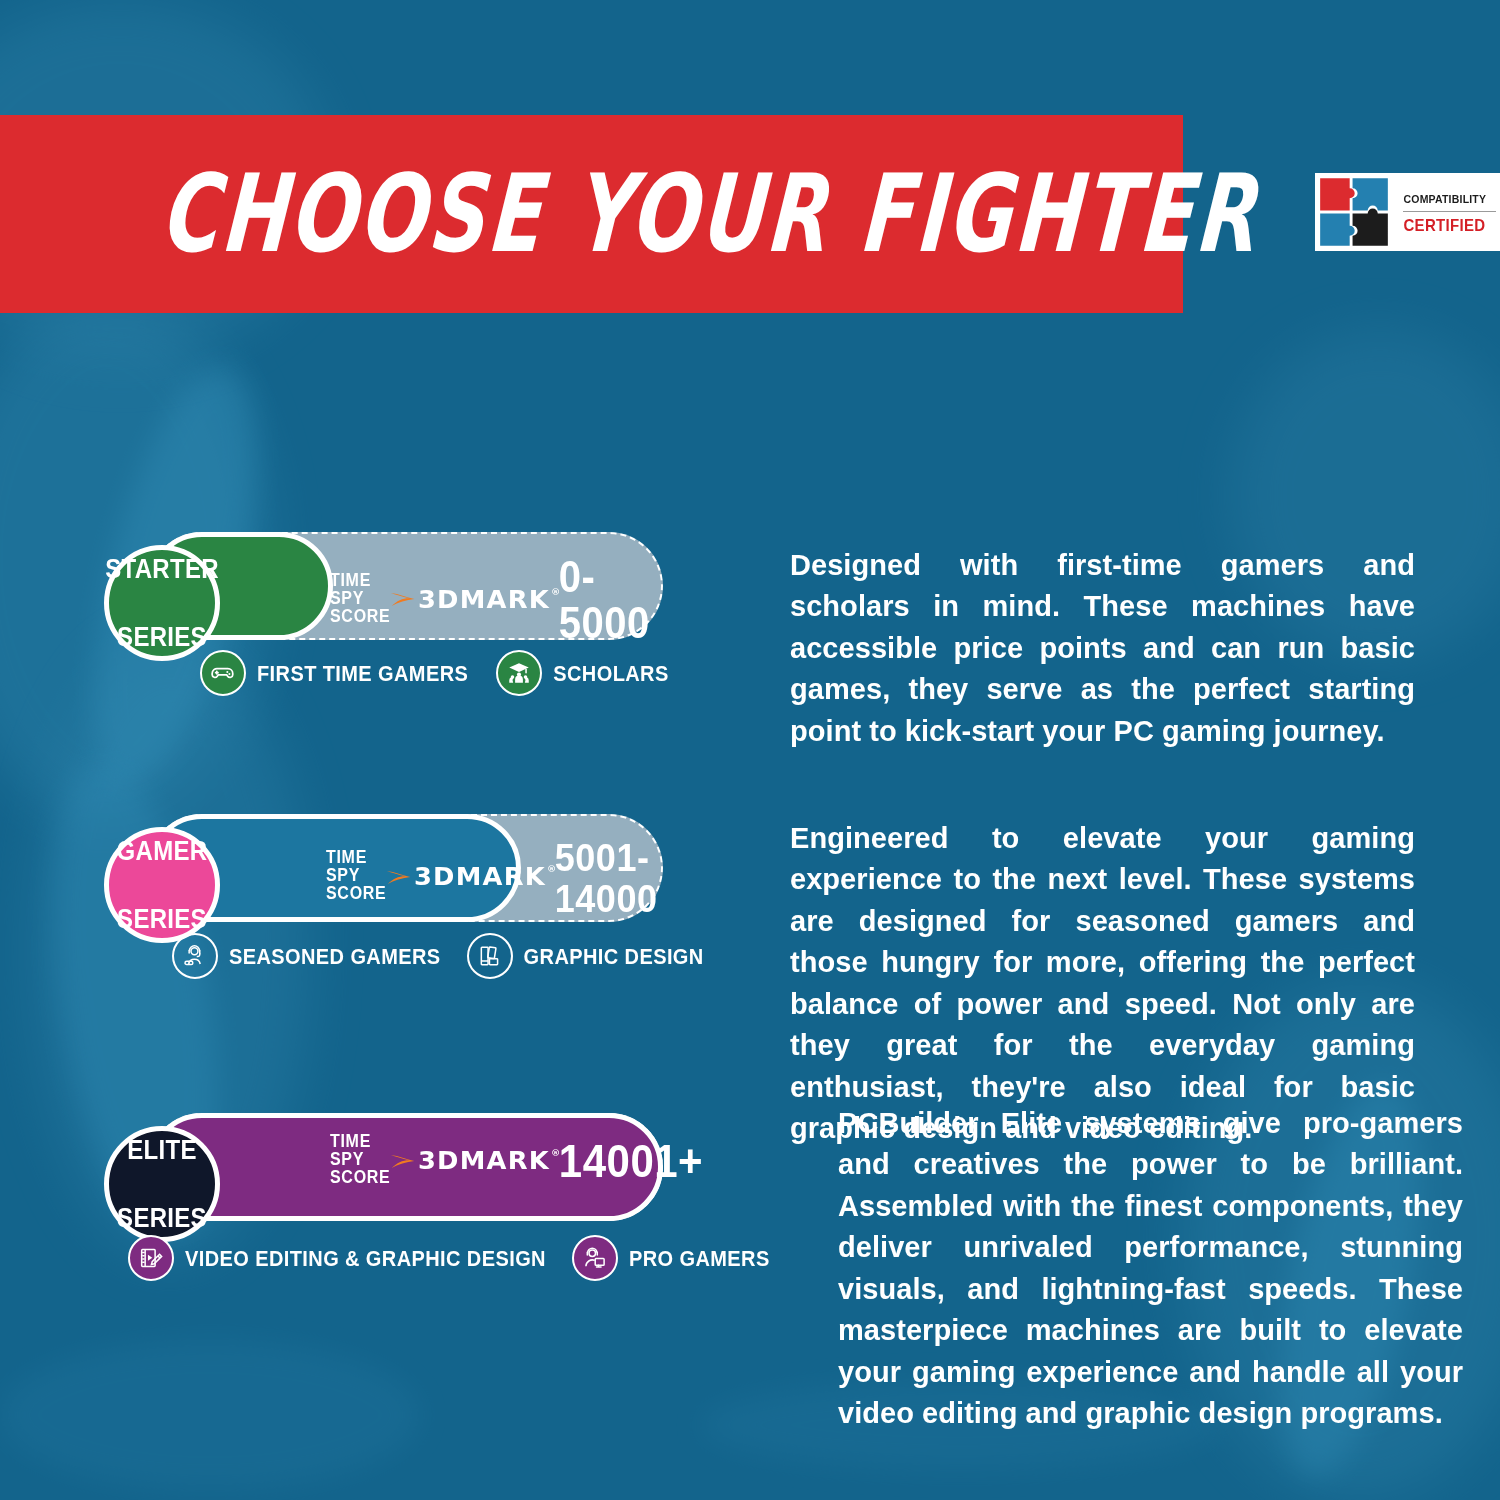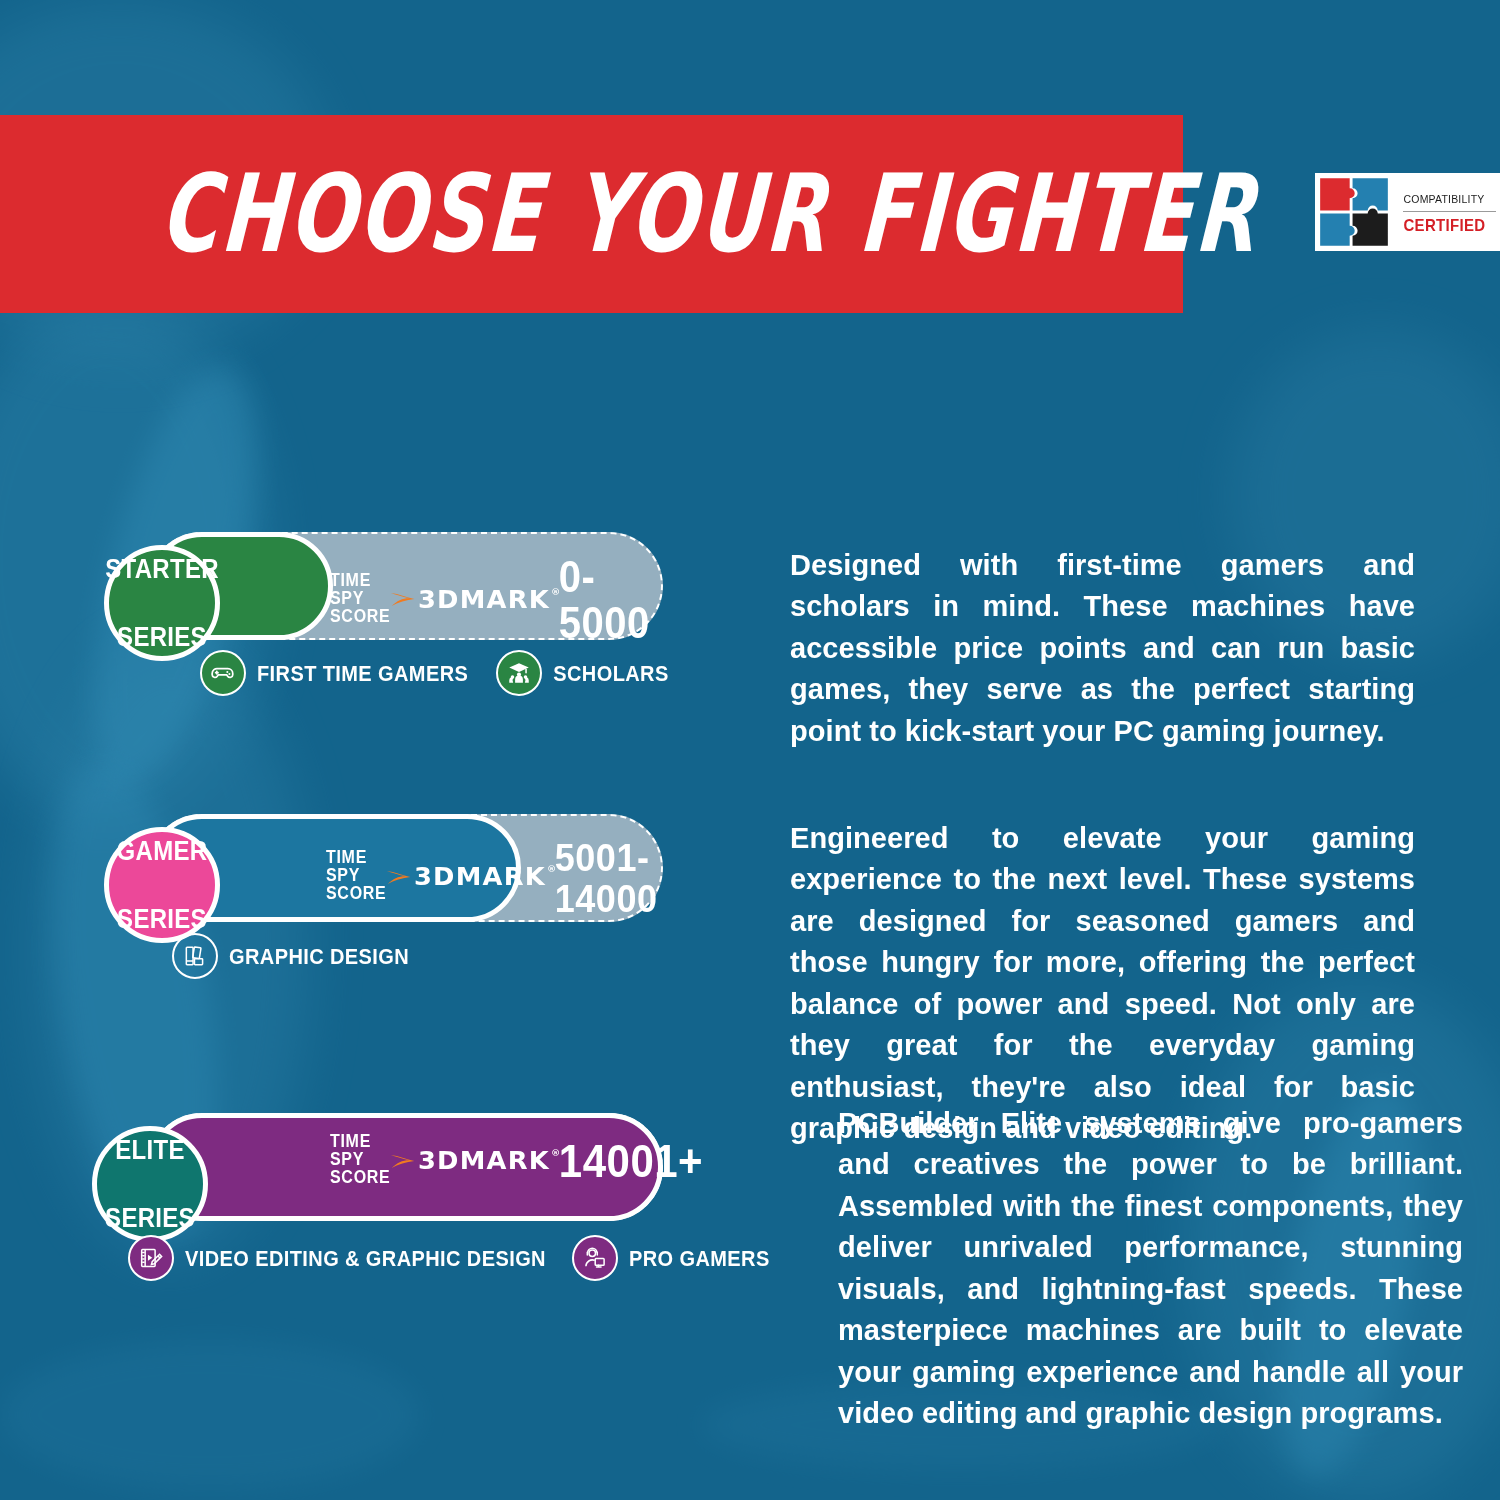"COMPATIBILITY" .compat-line1 { font-weight: normal -> bold }
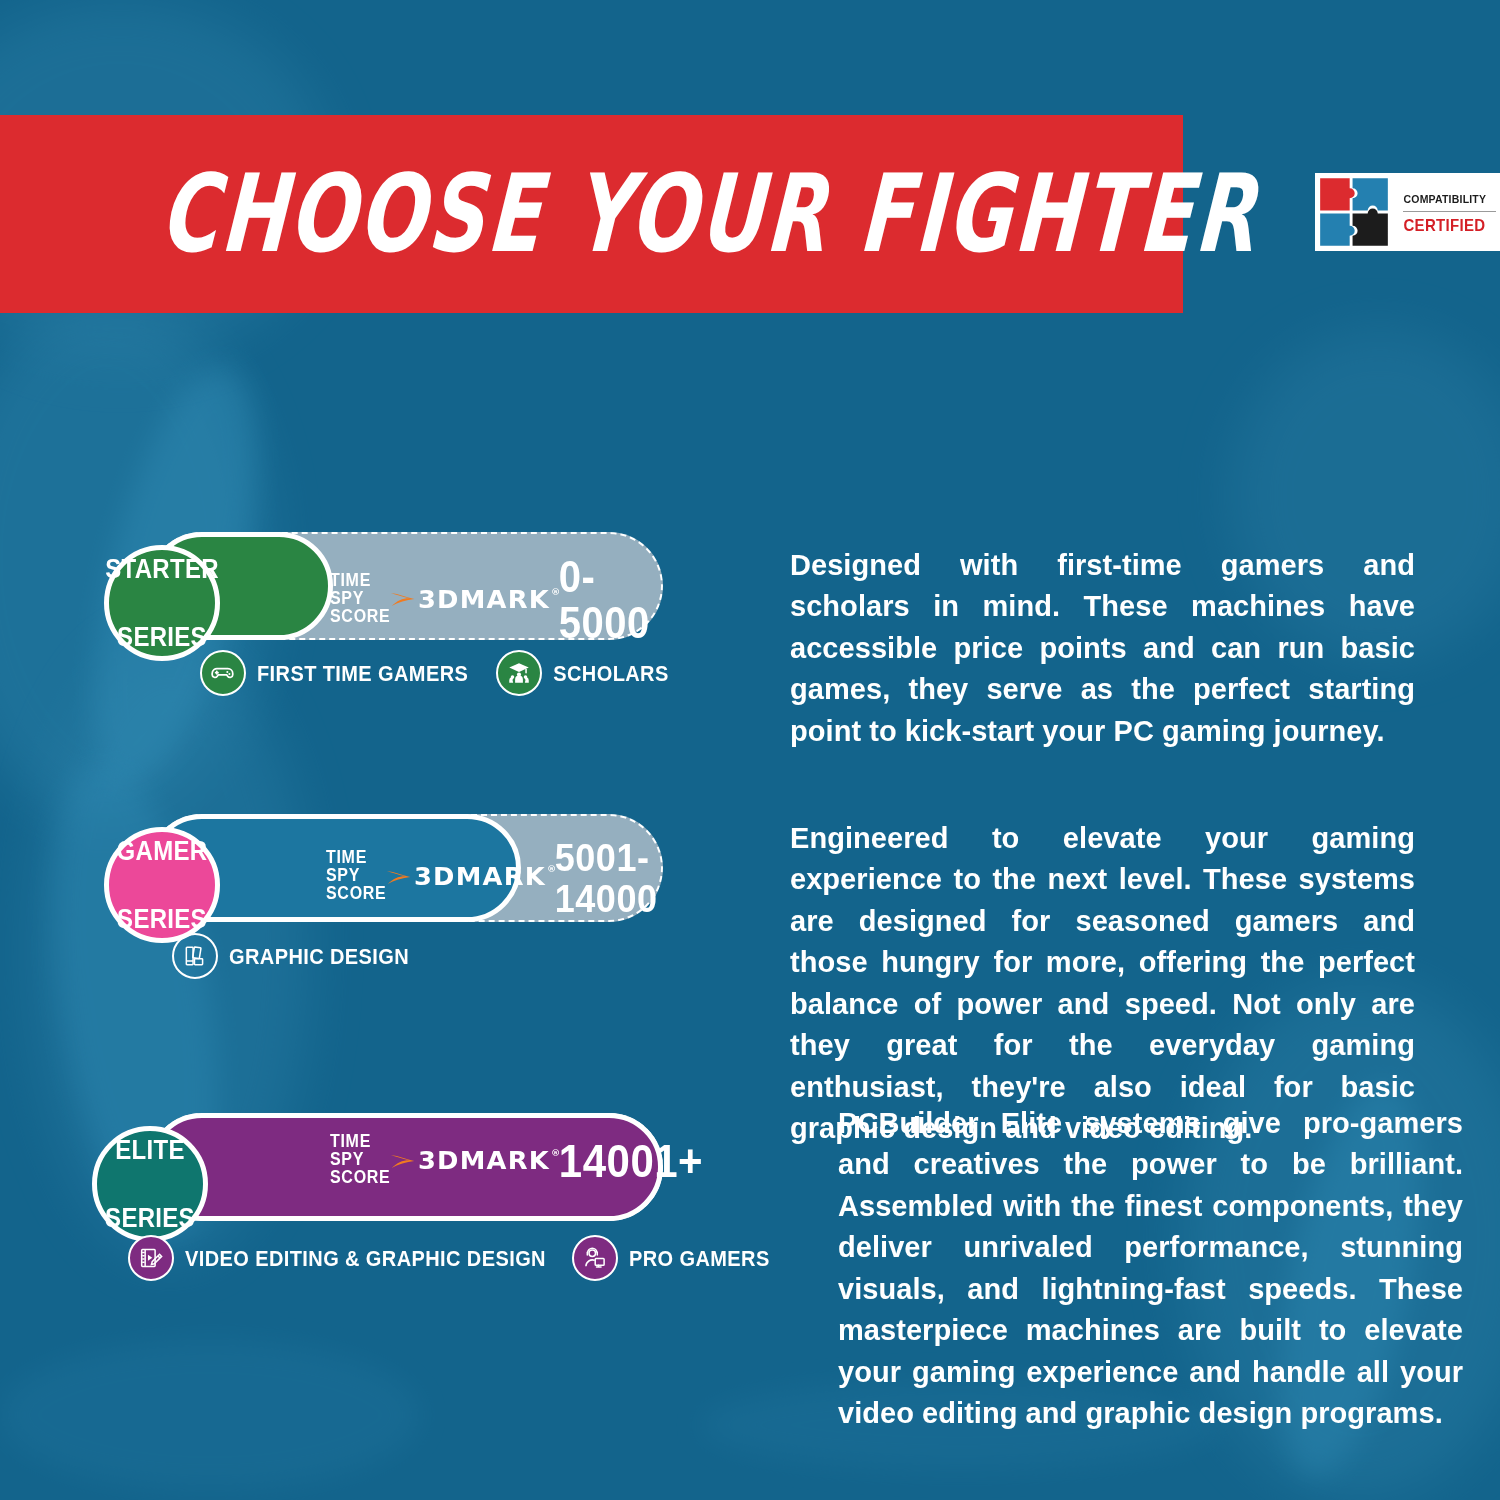"SEASONED GAMERS" span.tag-item { html: none -> <span> <span> <svg> <circle></circle> <path></path> <path></path> <path></path> <path></path> <path></path> <circle></circle> </svg> </span> <span>SEASONED GAMERS</span> </span> }
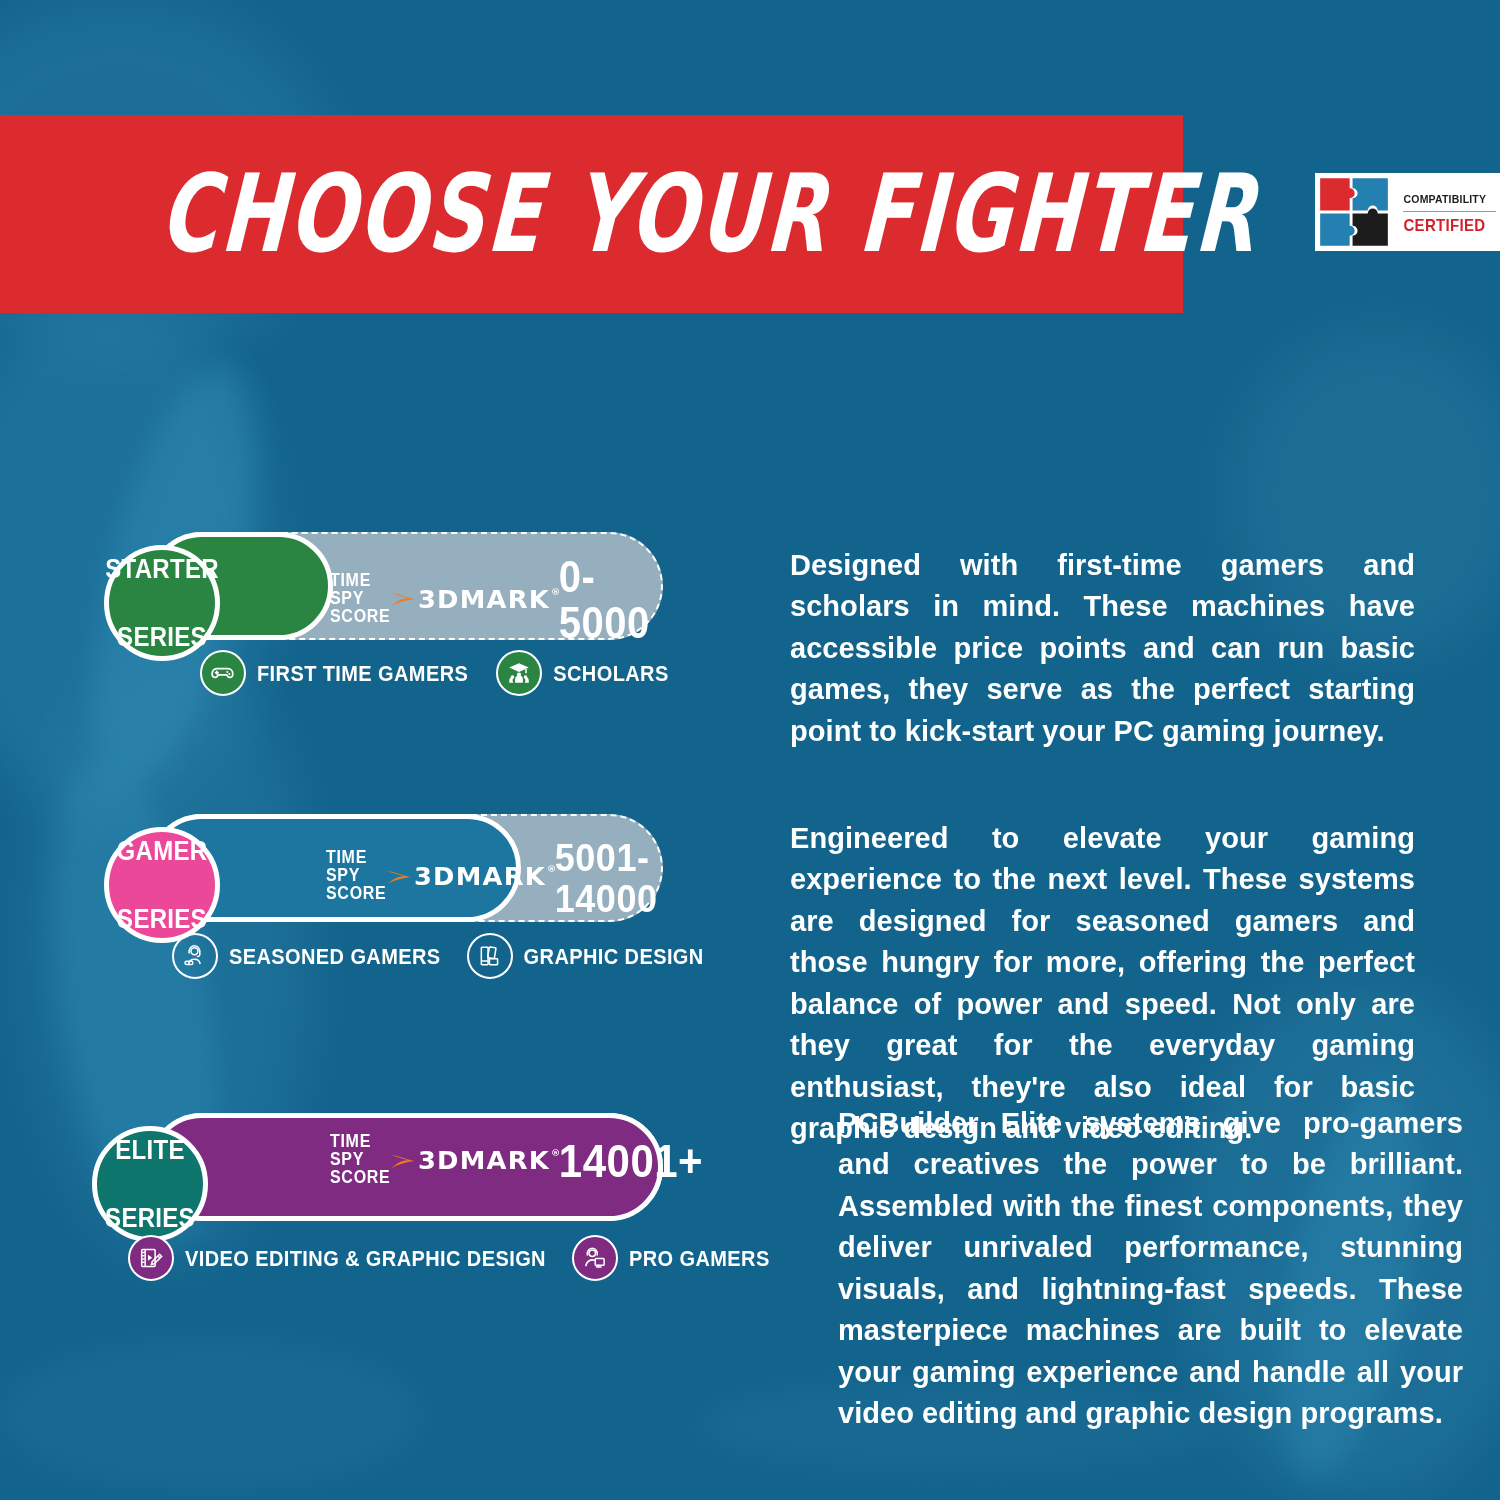"ELITE" div.series-badge { background: #0f766e -> #0f172a; left: 92px -> 104px }
